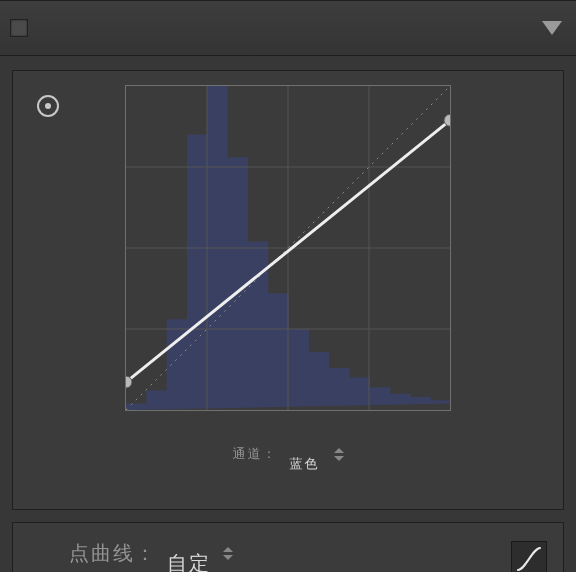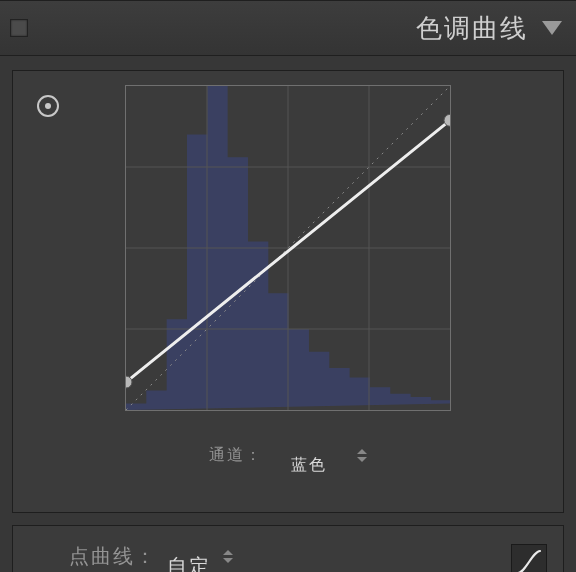"色调曲线" span.header-title { html: <span>色调曲线</span> -> none }
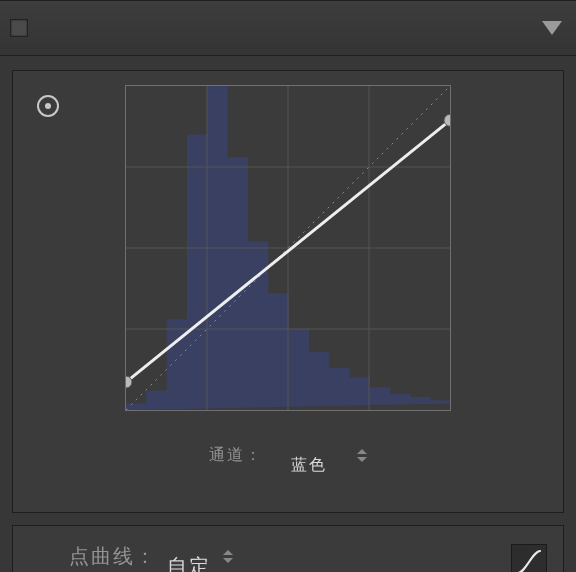"通道：" .channel-row { font-size: 16px -> 13px; gap: 28px -> 12px }
